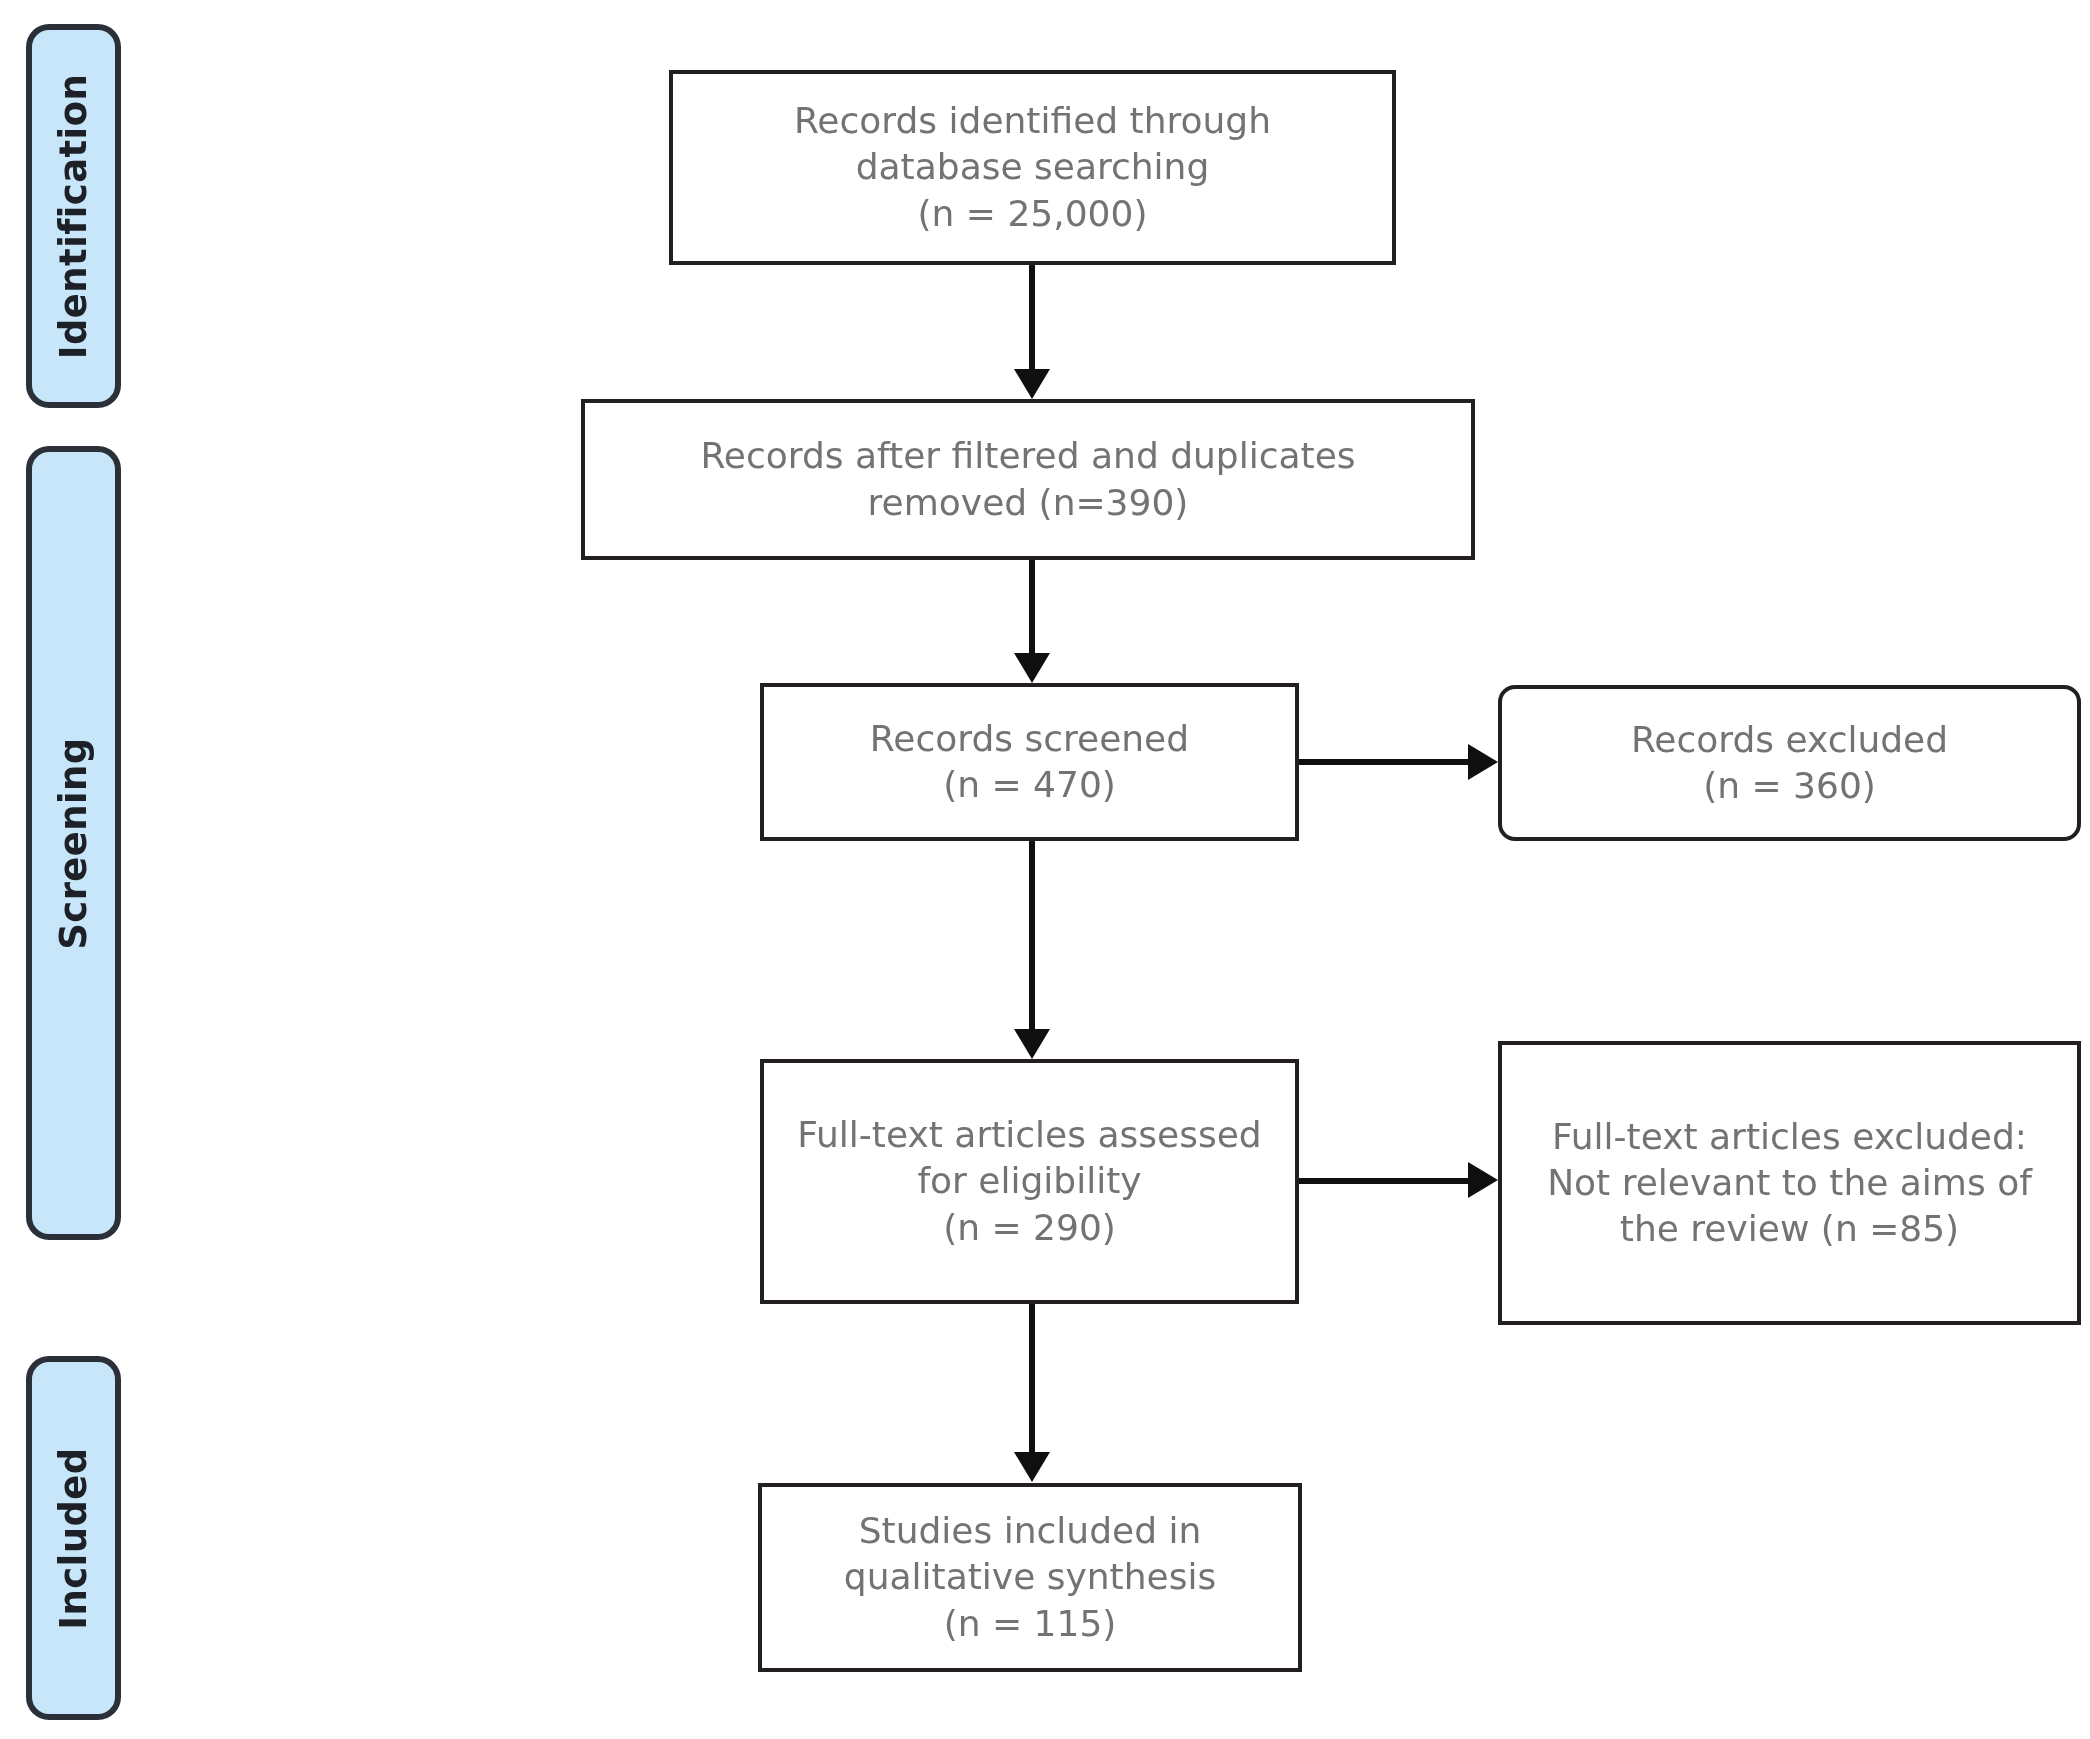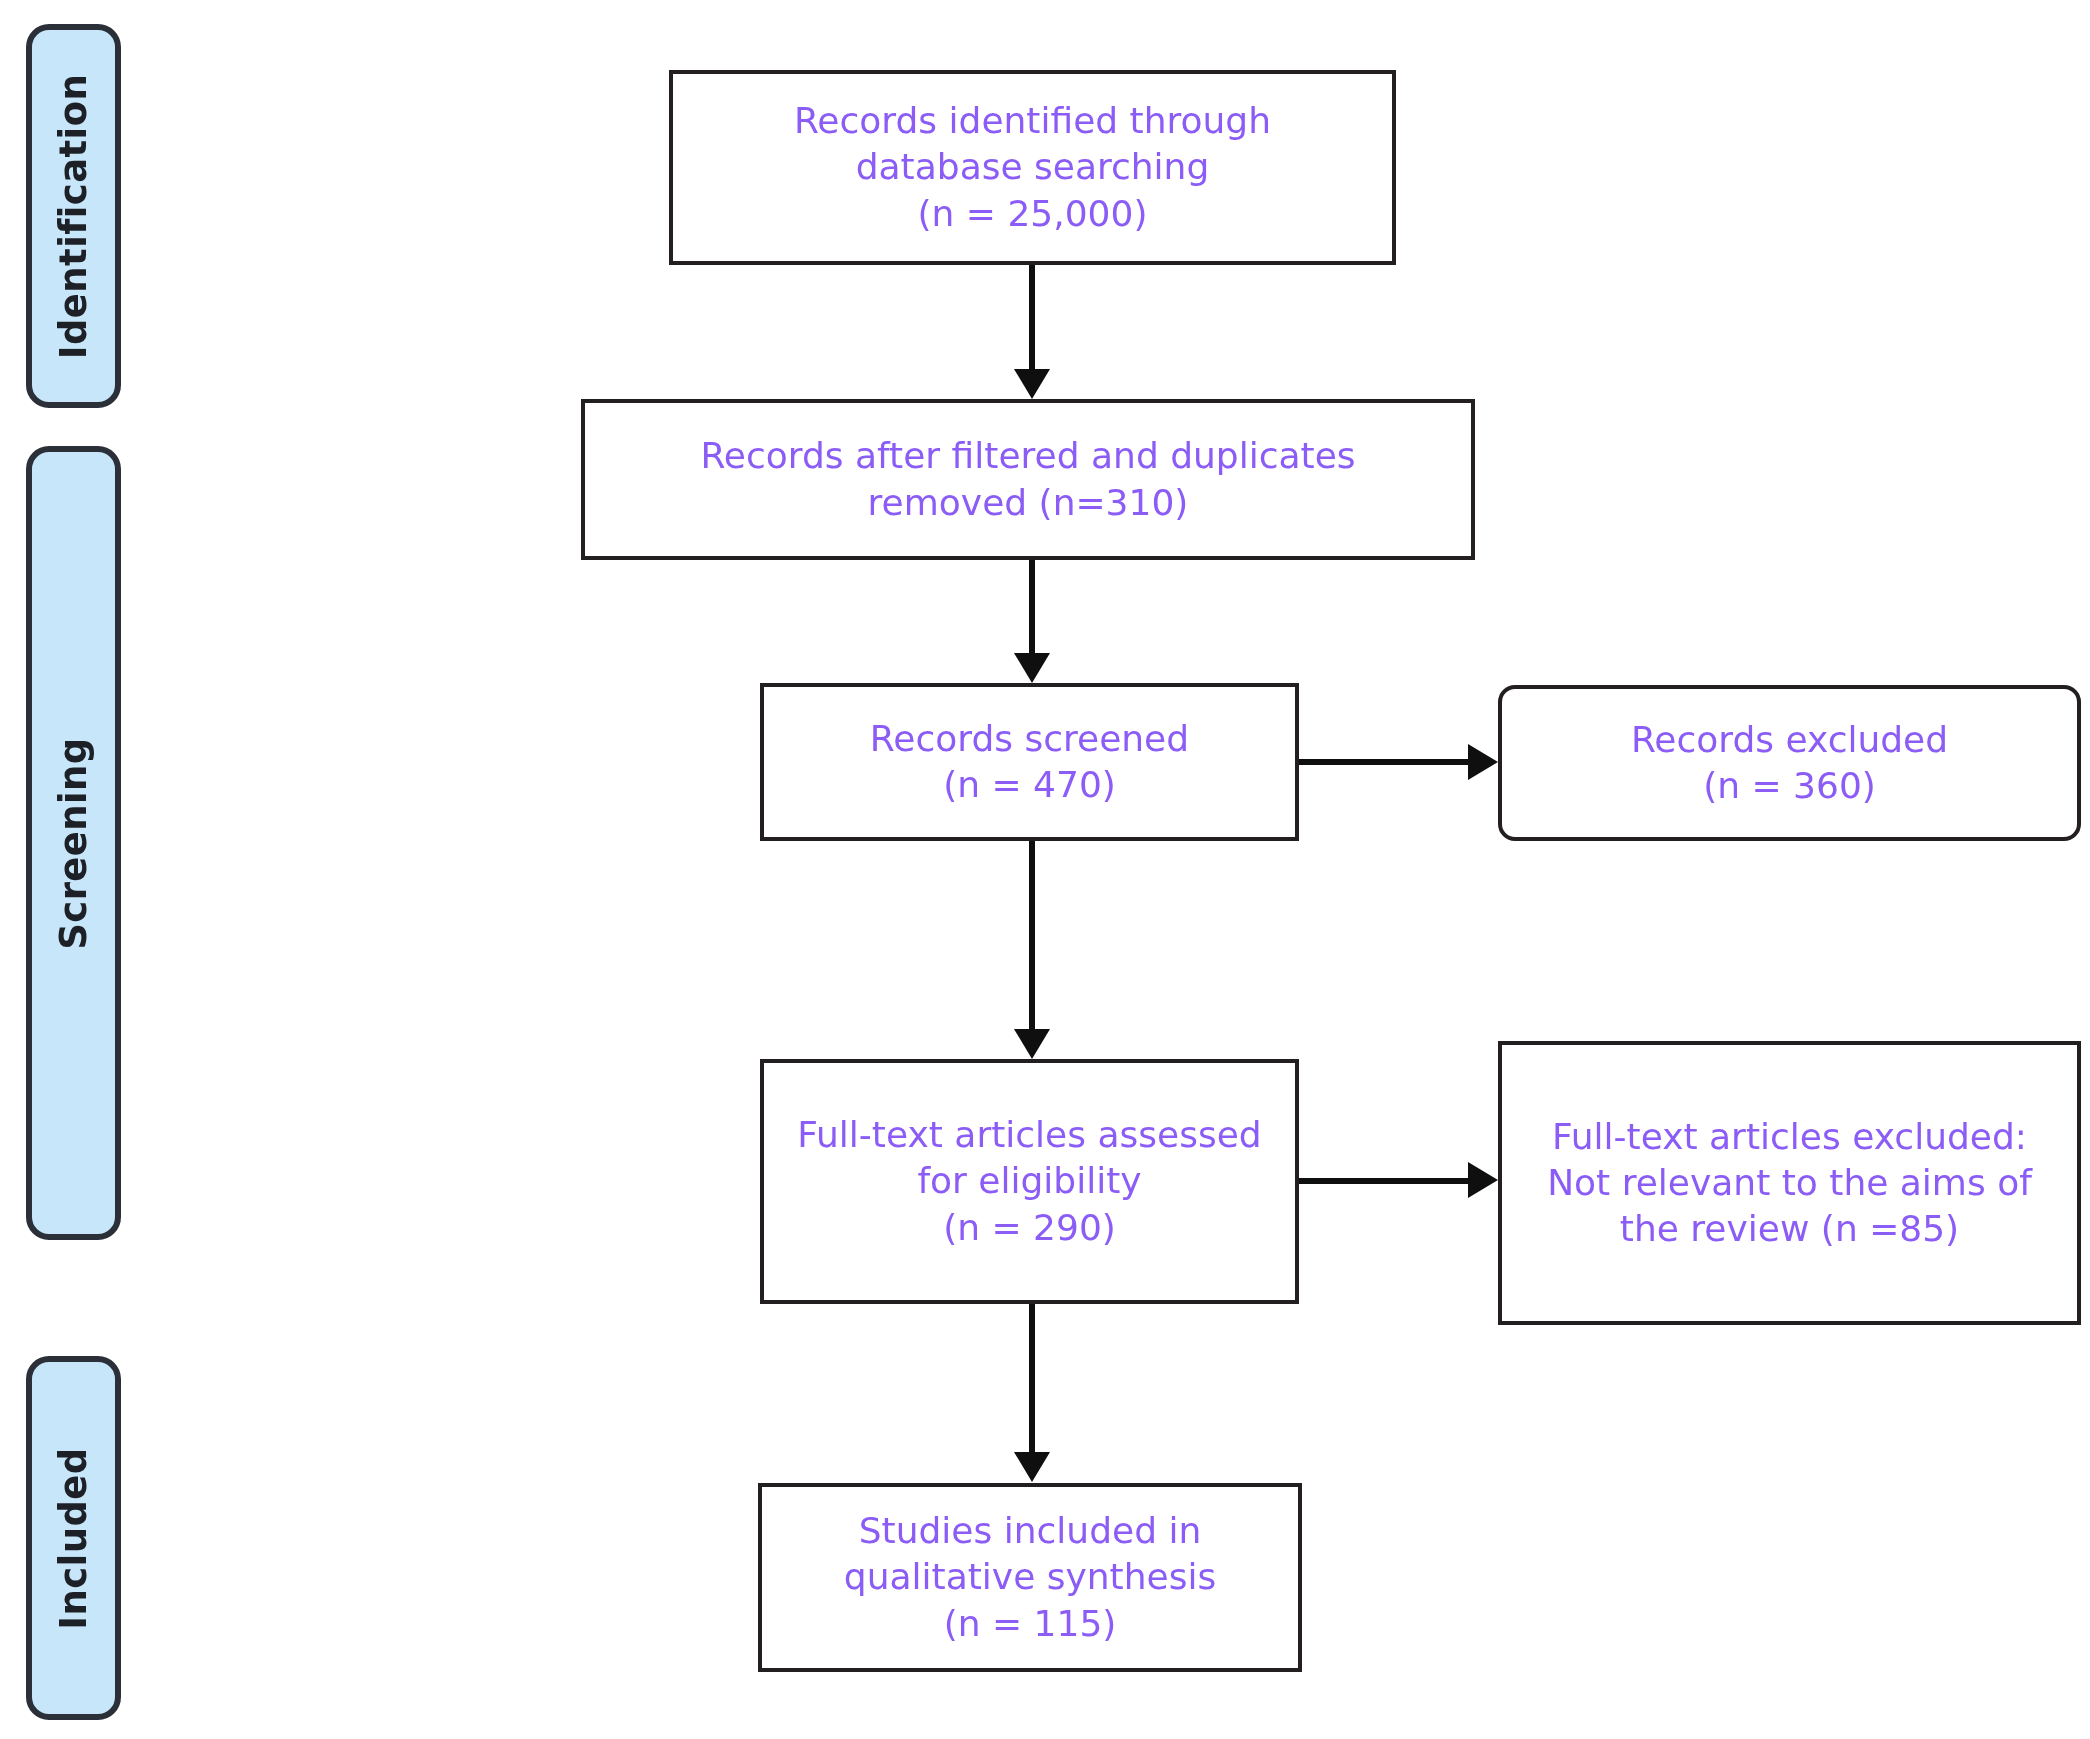"Records identified through" .flow-box-text { color: #8b5cf6 -> #737373 }
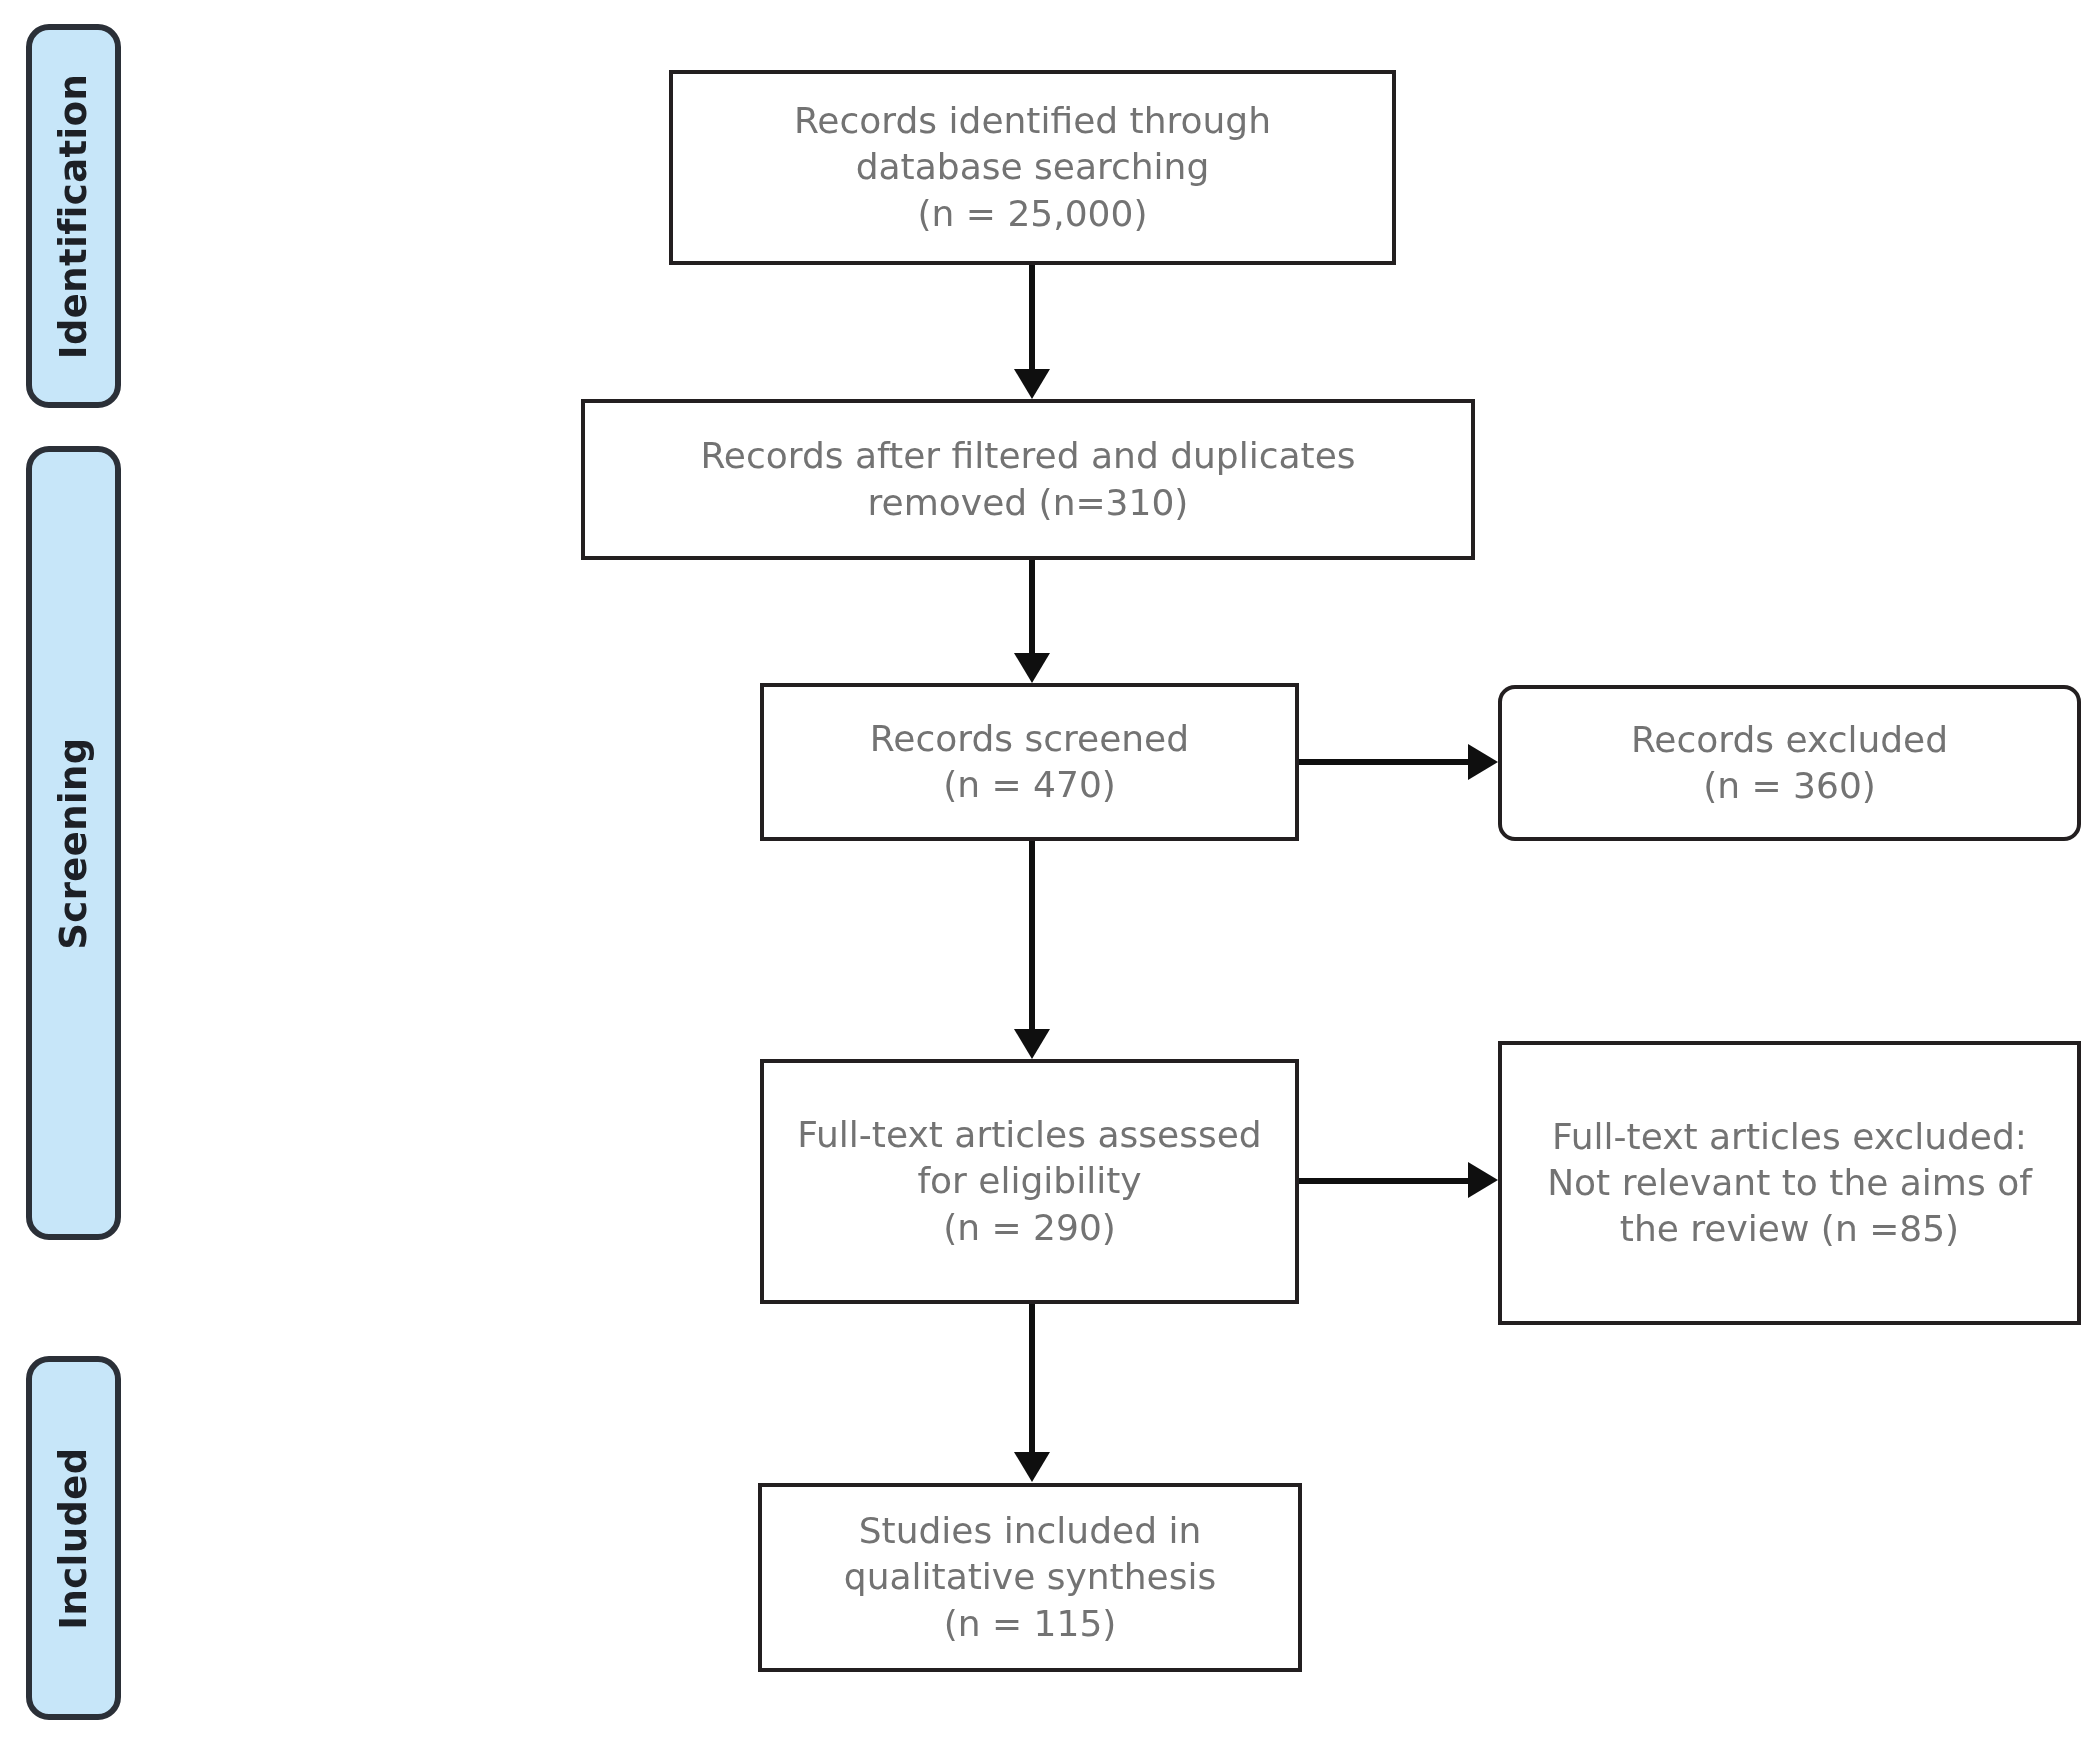"Records after filtered and duplicates" span.flow-box-text { text: 310 -> 390 }
